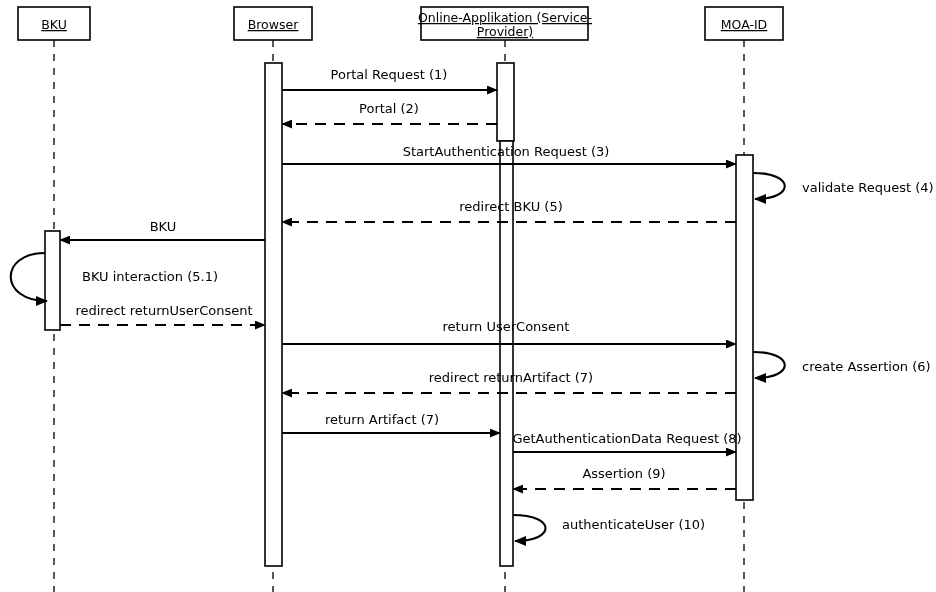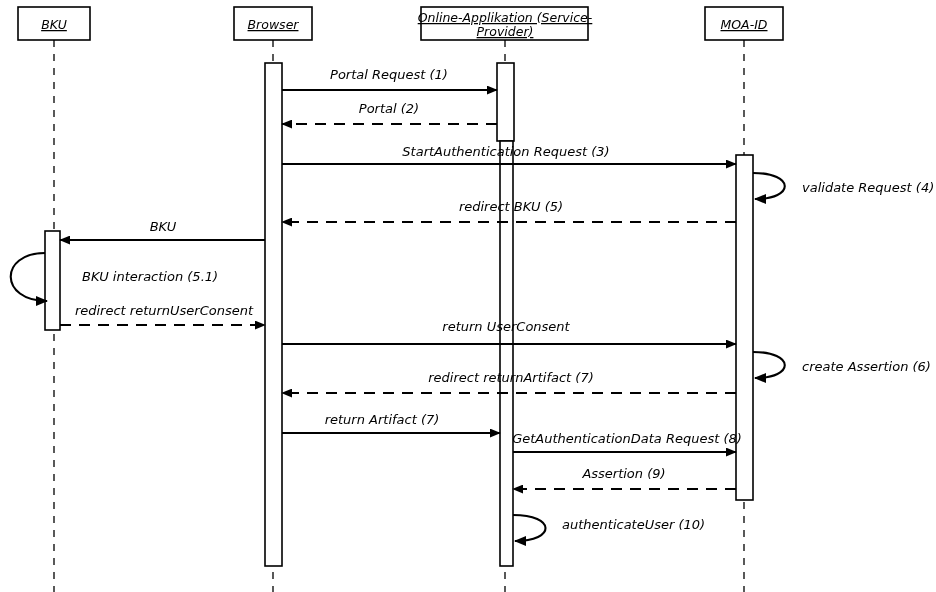"BKU" #diagram-root { font-style: italic -> none }
